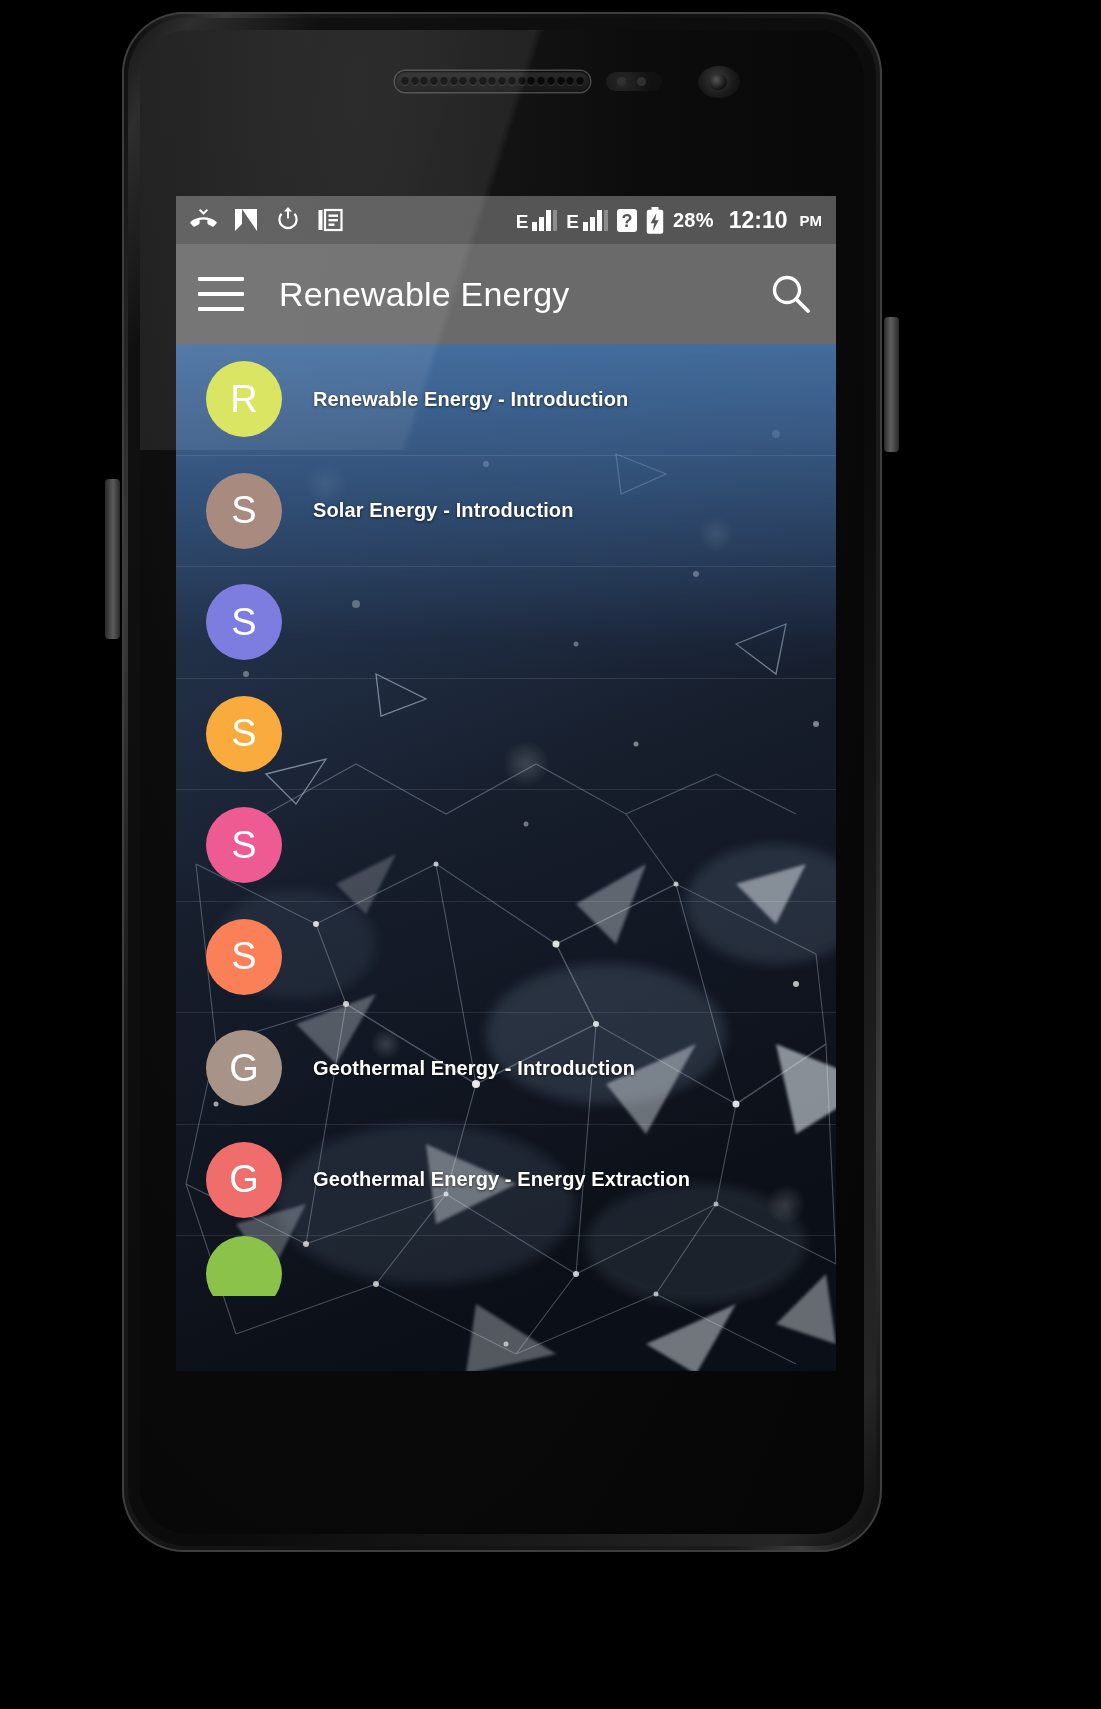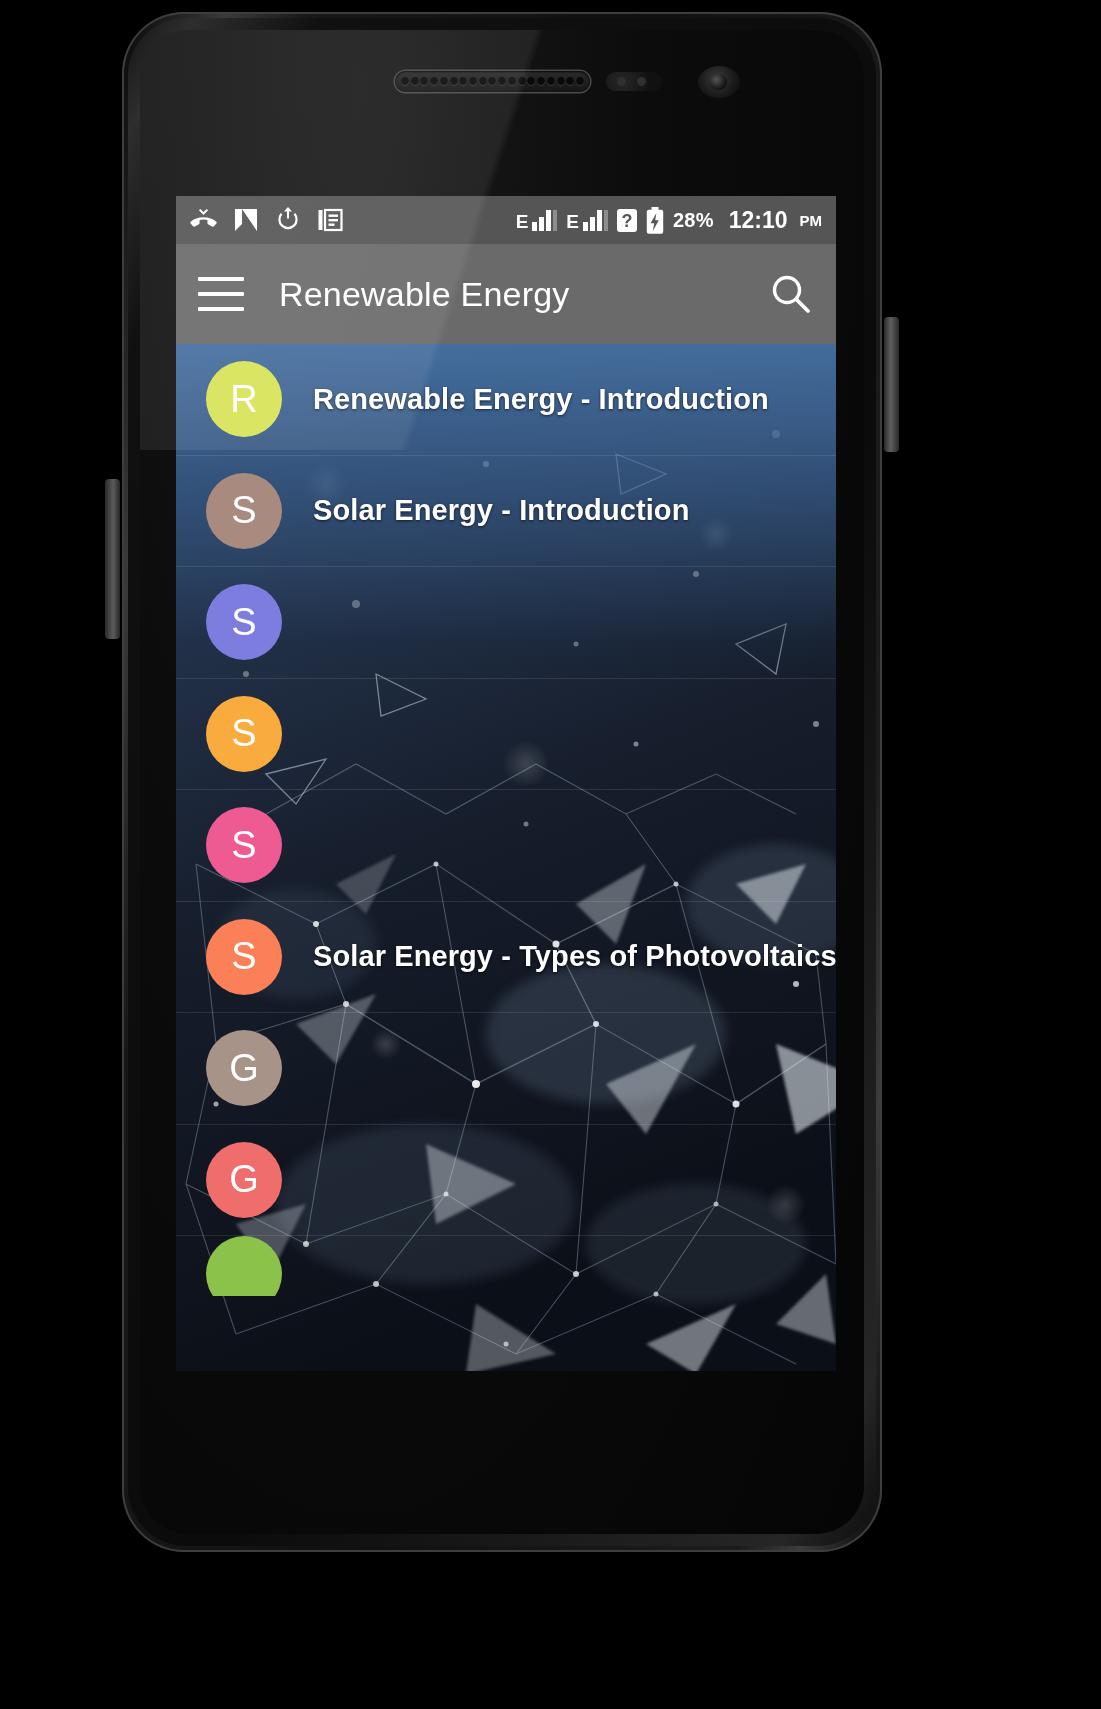"Solar Energy - Introduction" .item-title { font-size: 29px -> 20px }
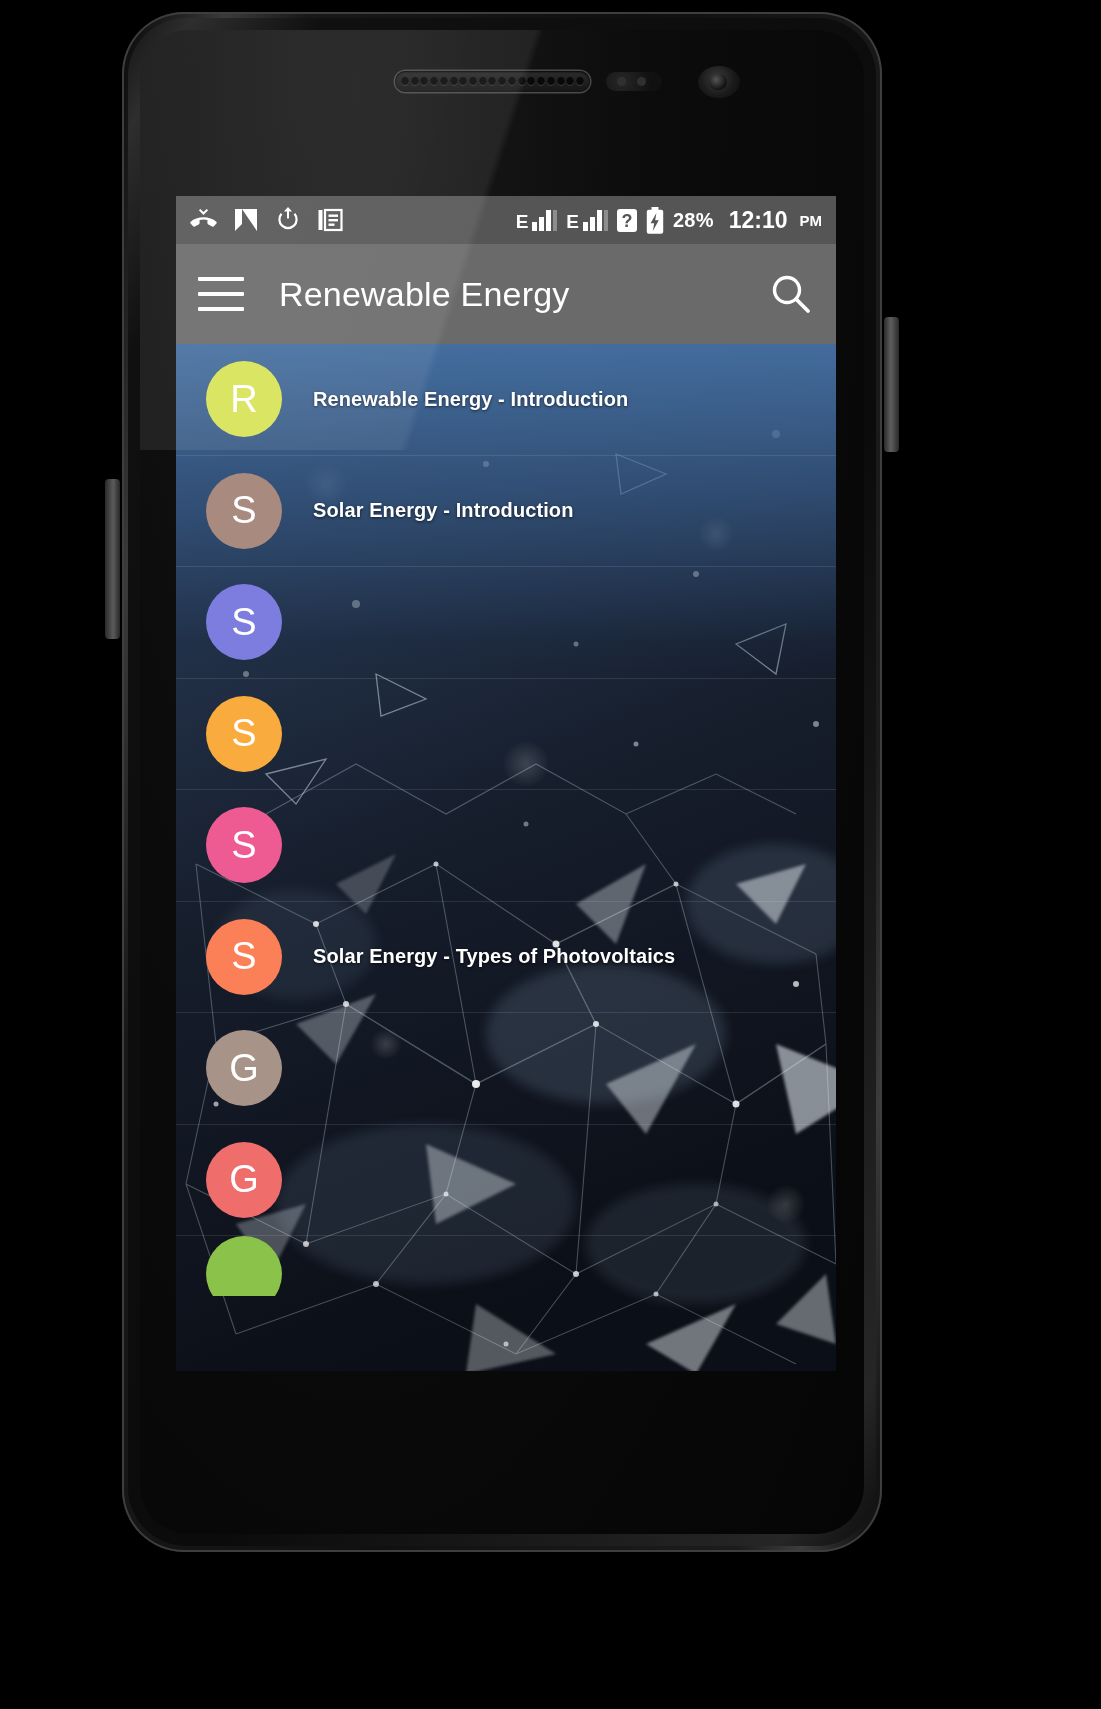"Solar Energy - Types of" div.item-title { html: <div>Solar Energy - Types of Photovoltaics</div> -> none }
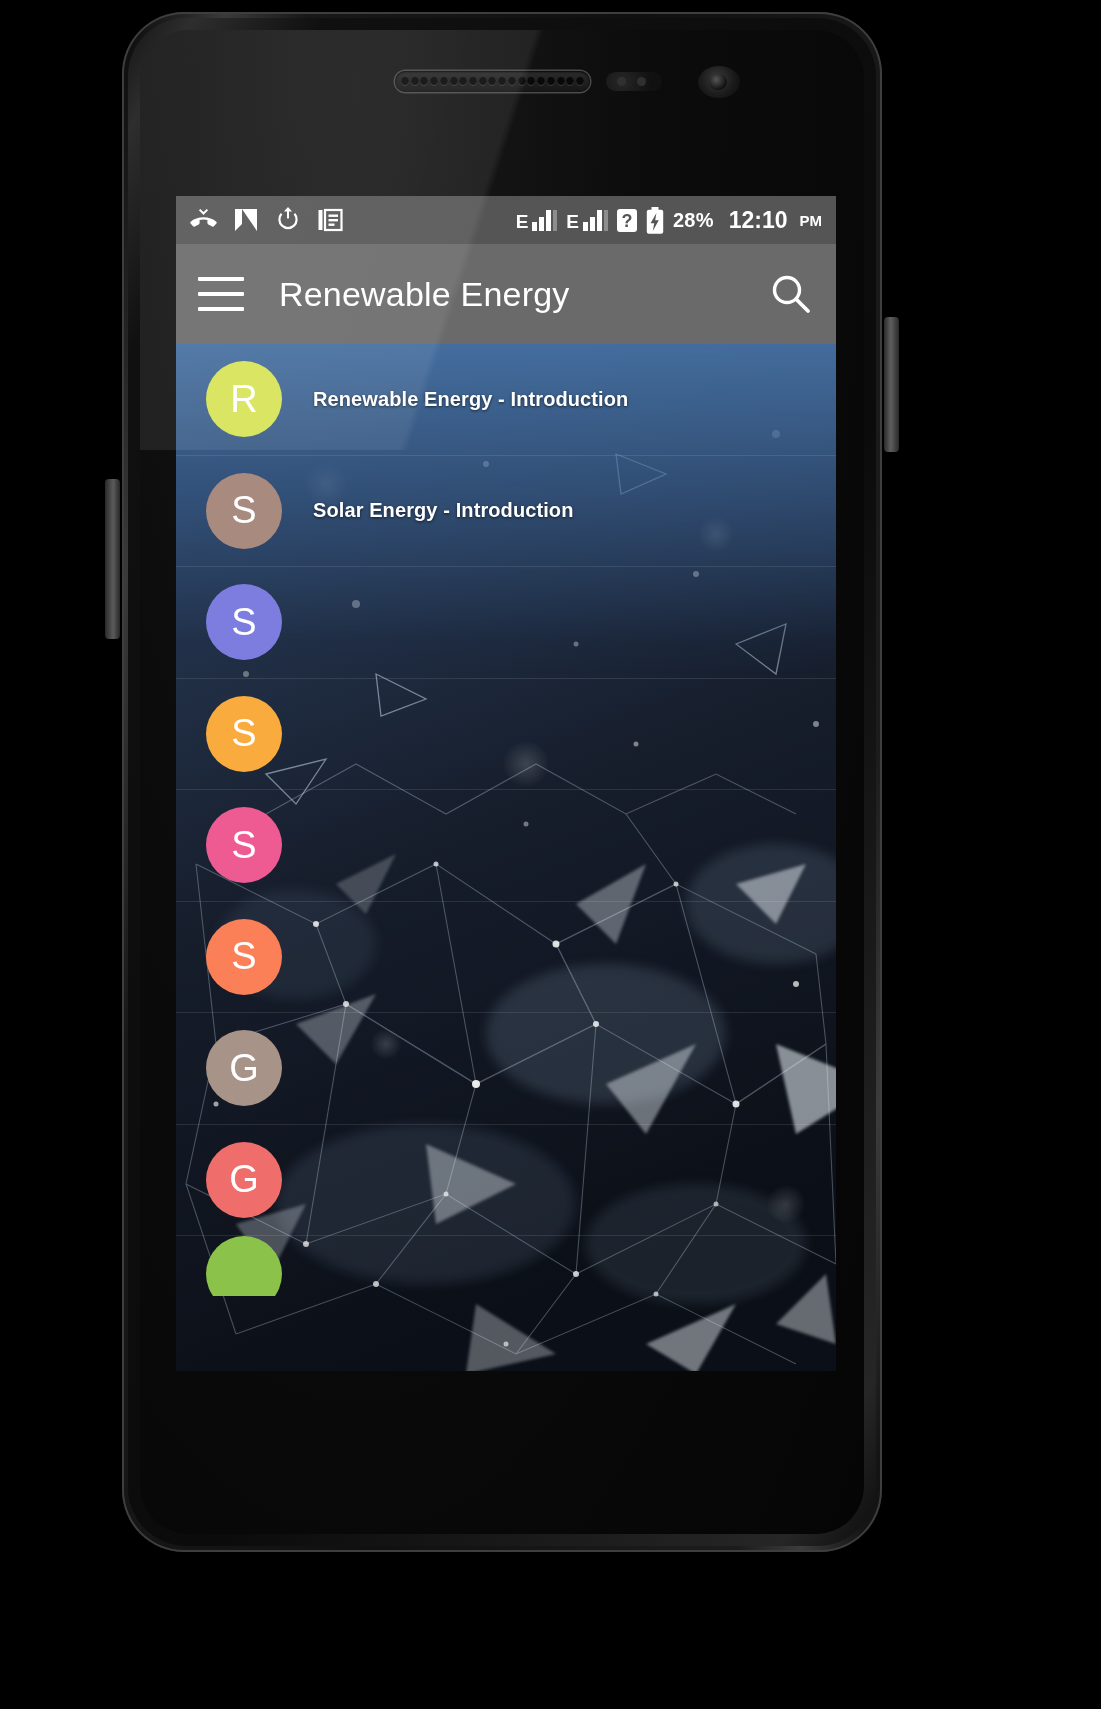"Geothermal Energy - Introduction" div.item-title { html: none -> <div>Geothermal Energy - Introduction</div> }
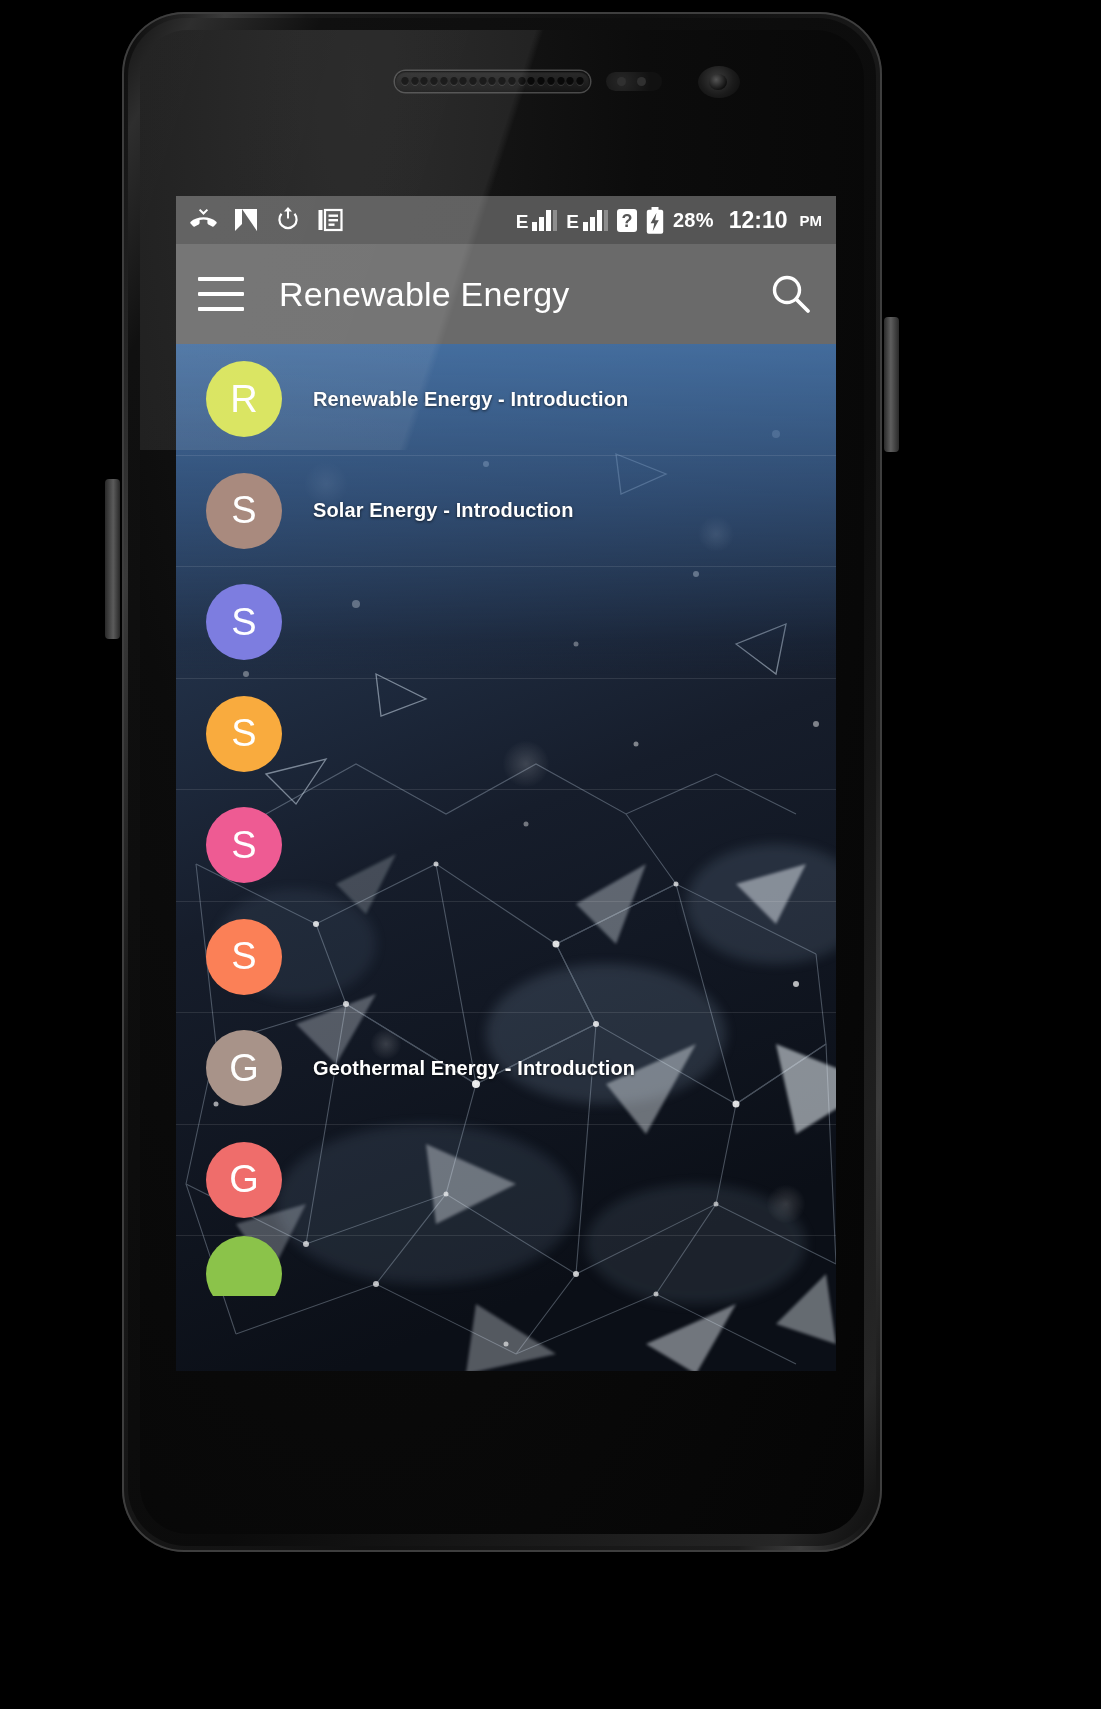"Geothermal Energy - Energy Extraction" div.item-title { html: none -> <div>Geothermal Energy - Energy Extraction</div> }
